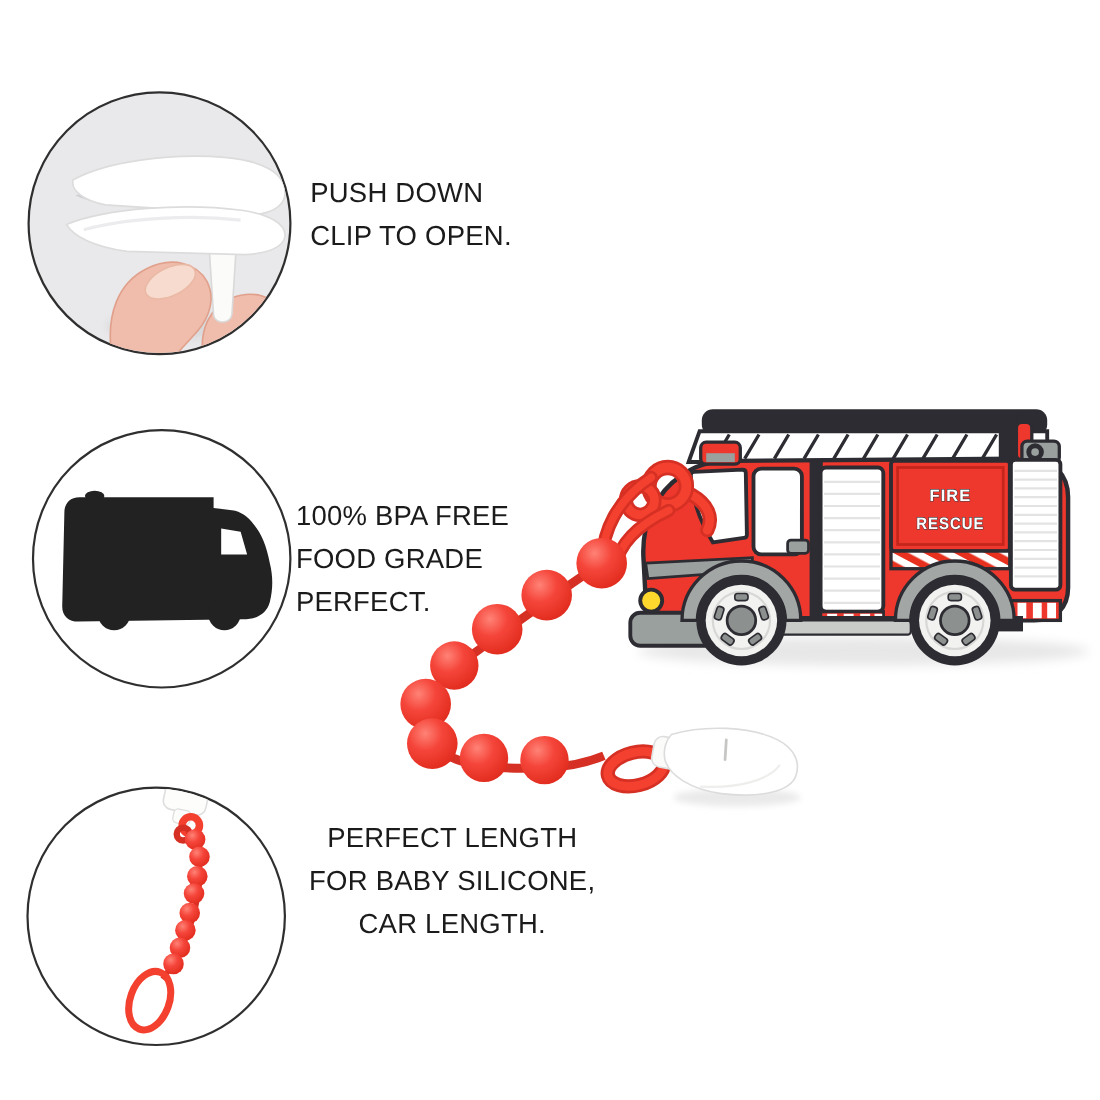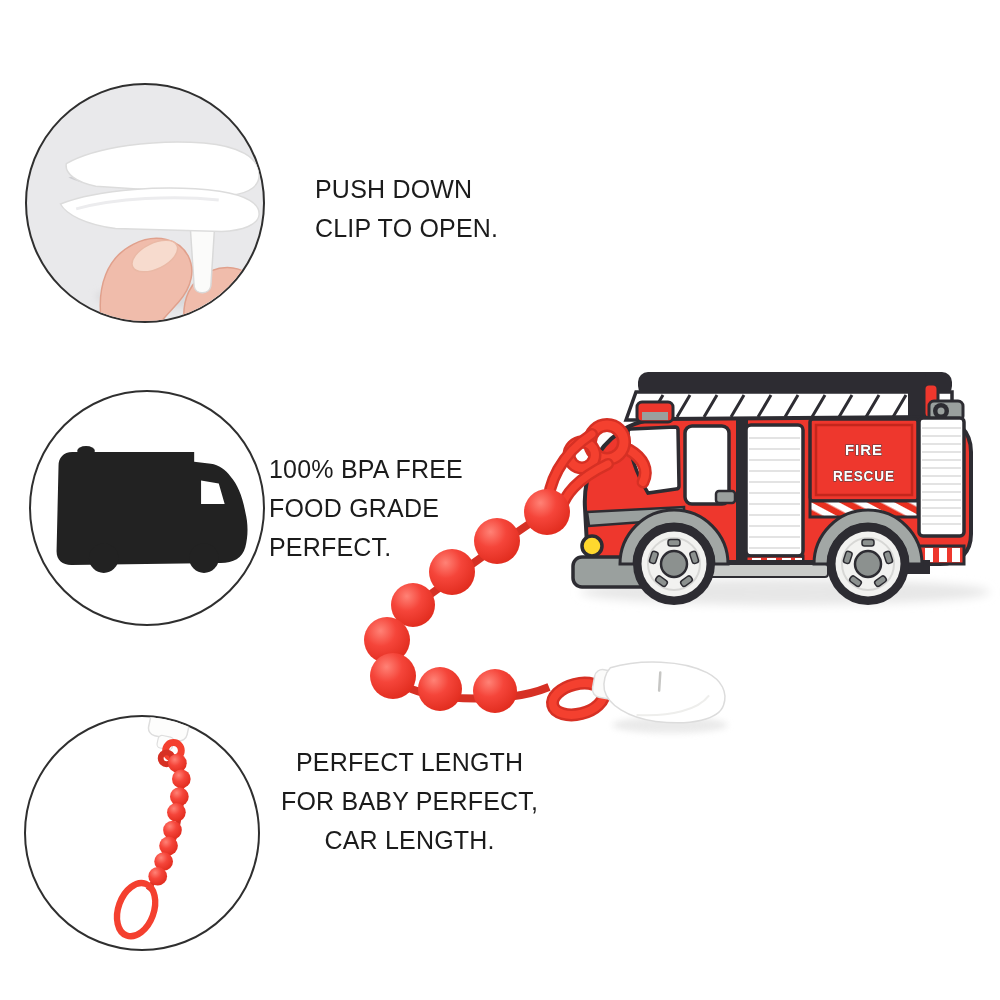"PUSH DOWN" .cap-1 { margin-left: 33px -> none; top: 170px -> 157px }
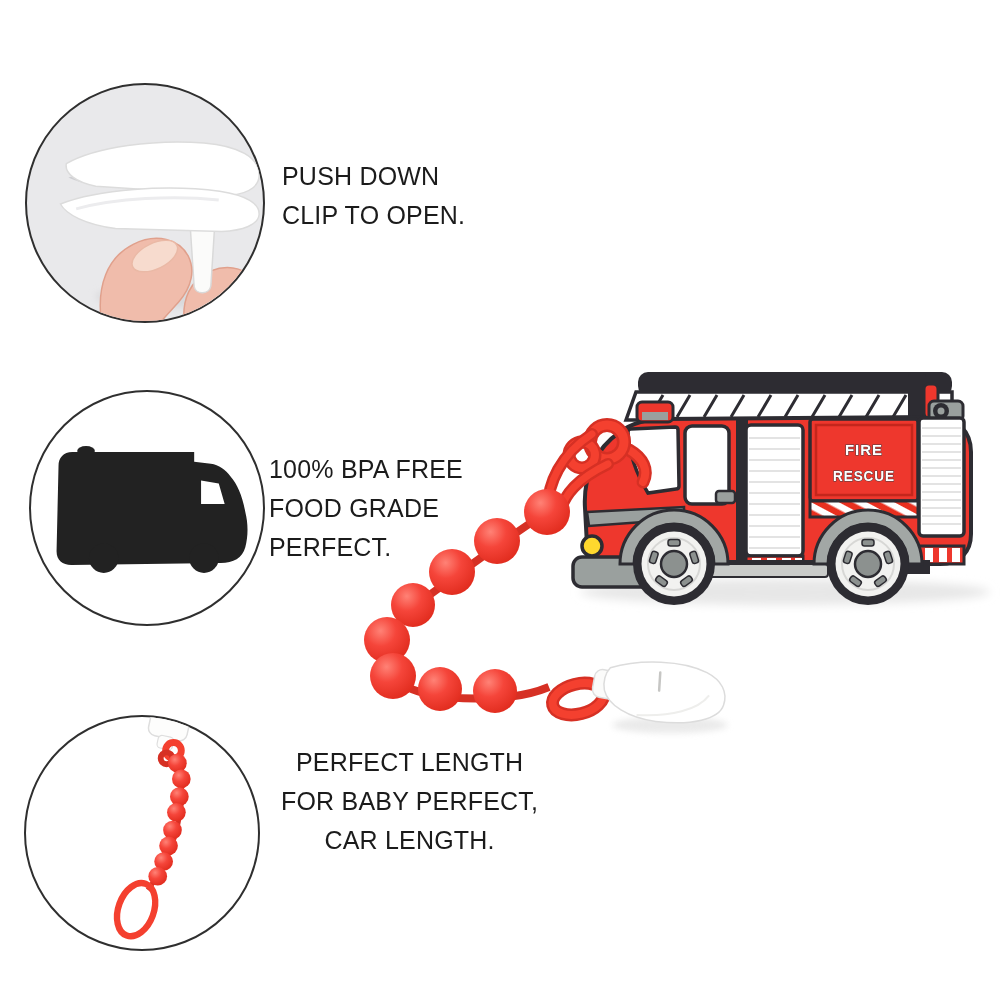"FOR BABY PERFECT," div { text: PERFECT -> SILICONE }
